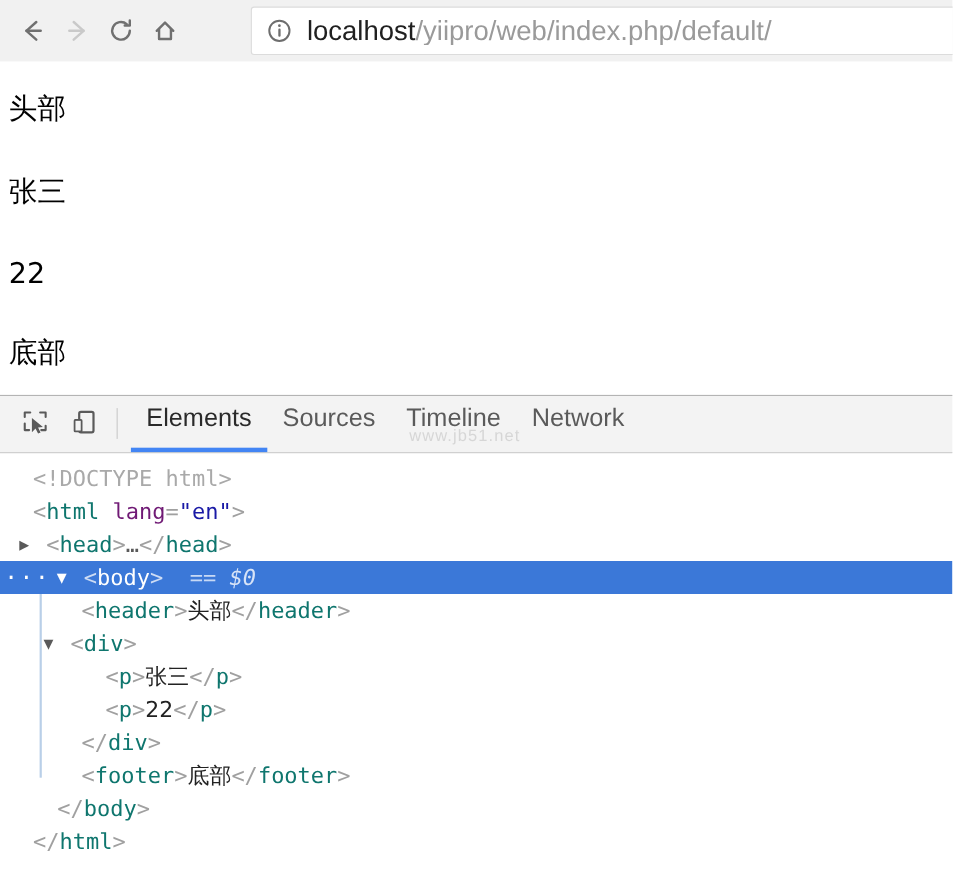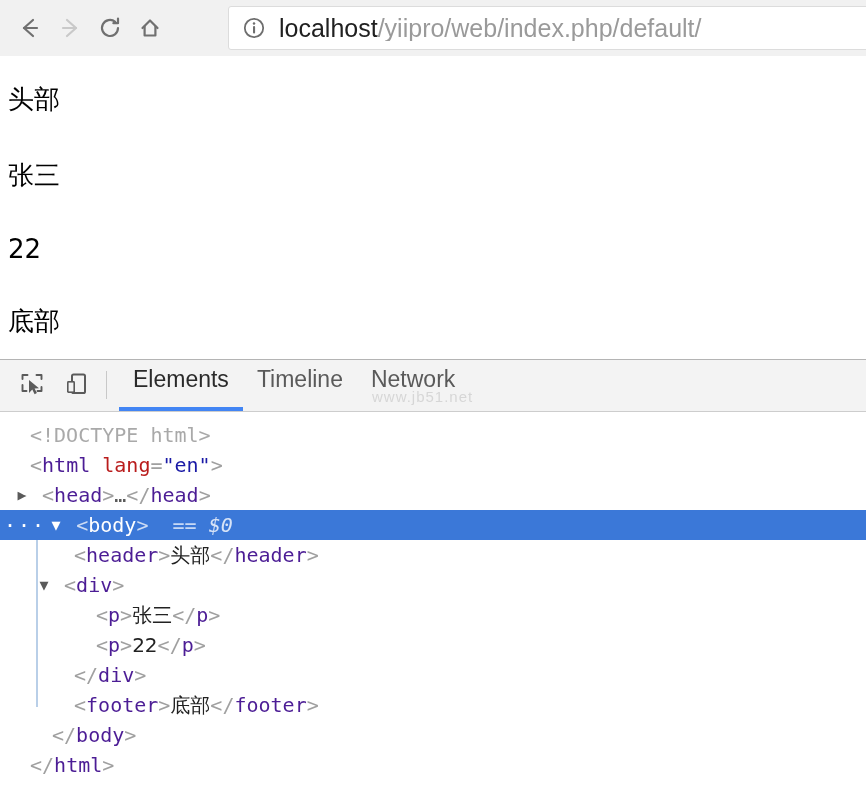"Sources" button.dt-tab { html: none -> <button>Sources</button> }
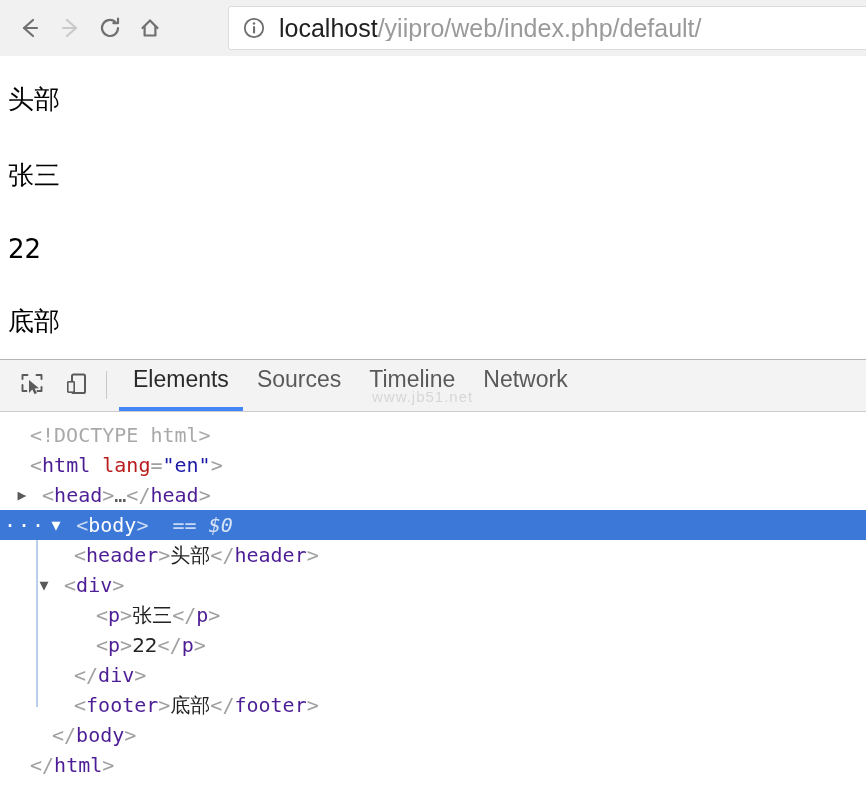"html" .tag { color: #4c1d95 -> #0f766e }
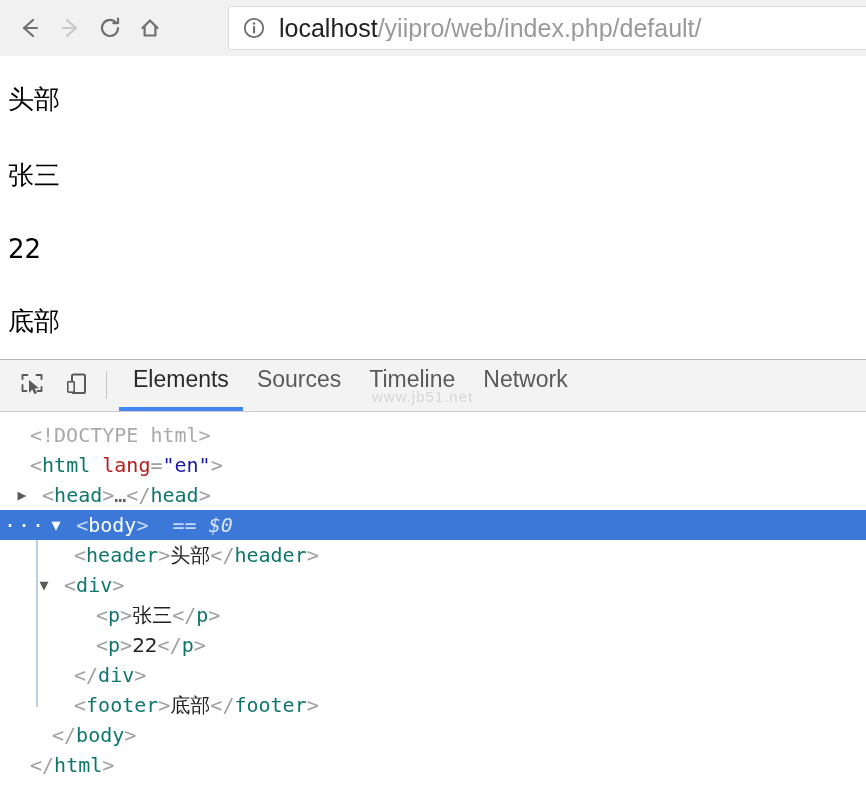"lang" .attr { color: #b91c1c -> #701a75 }
